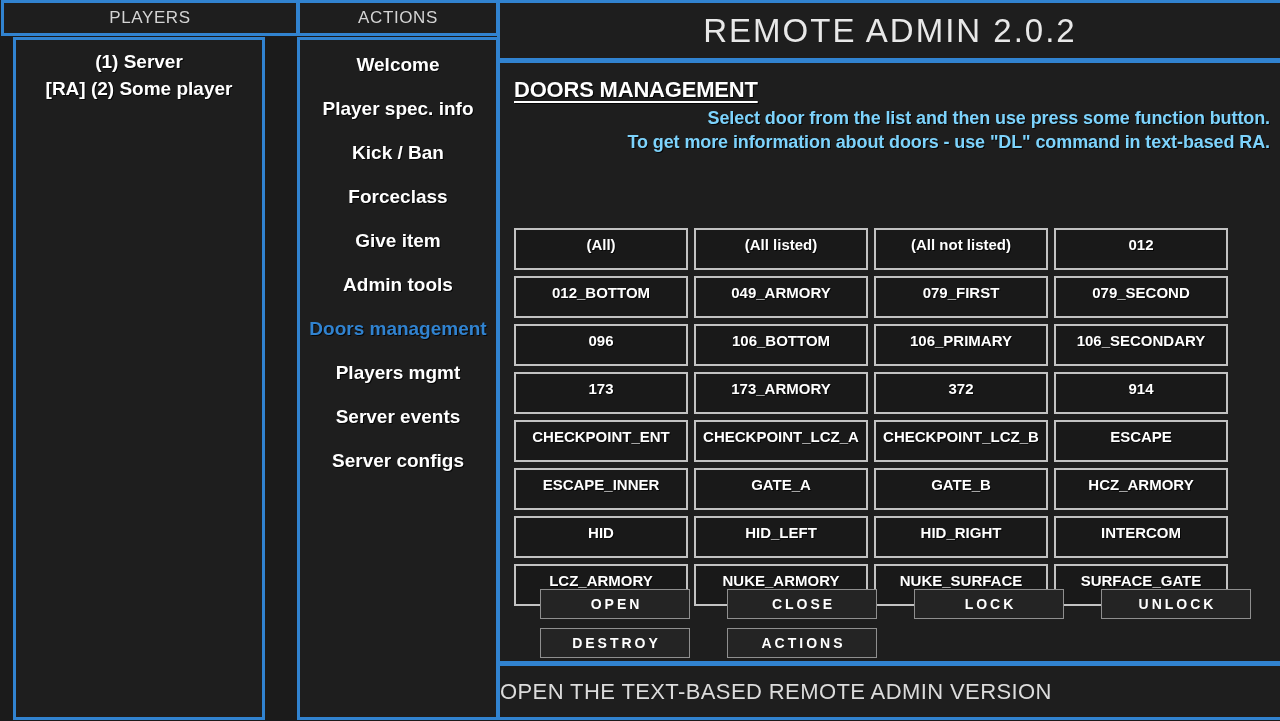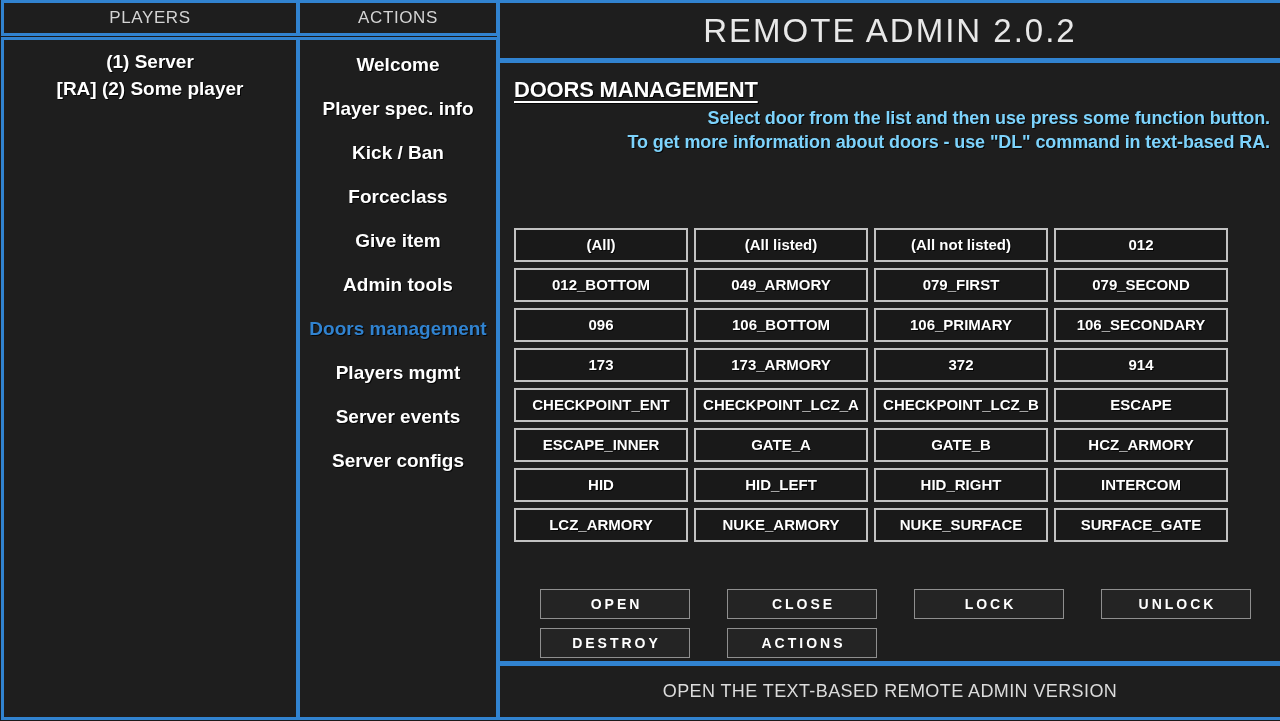"(1) Server" #players-body { left: 1px -> 13px; width: 298px -> 252px }
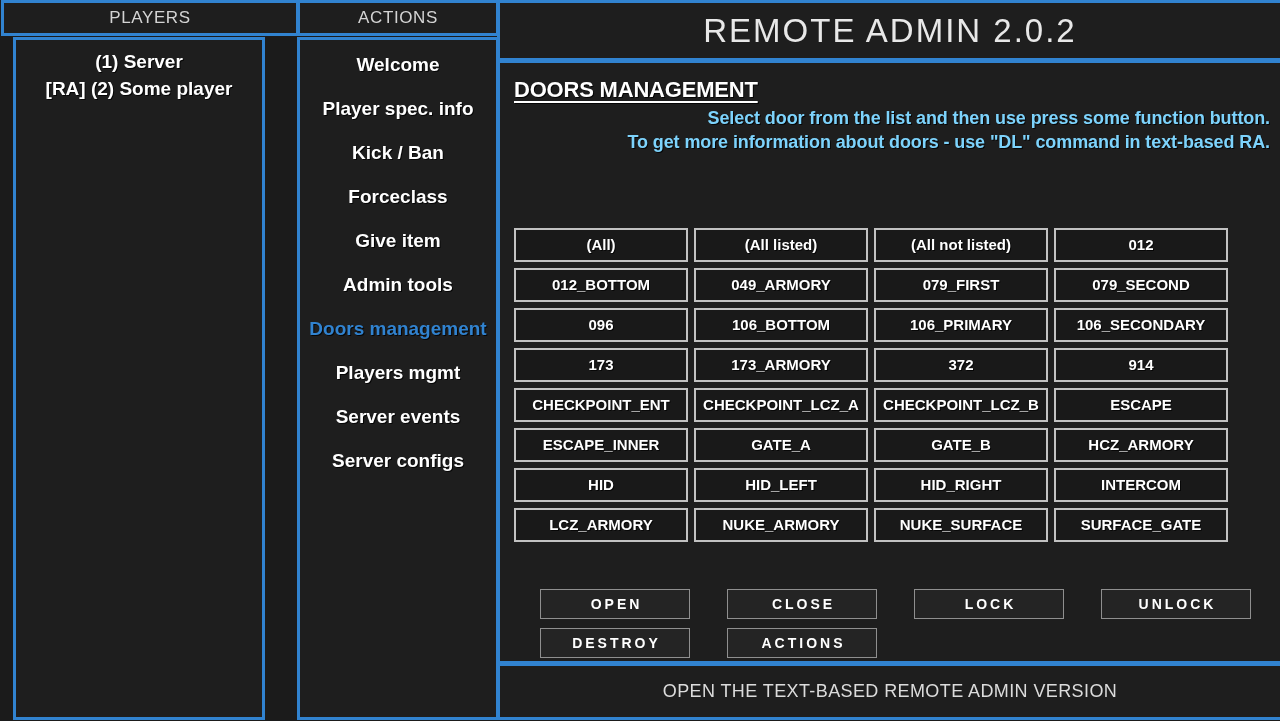"(All)" .door-button { height: 34px -> 42px }
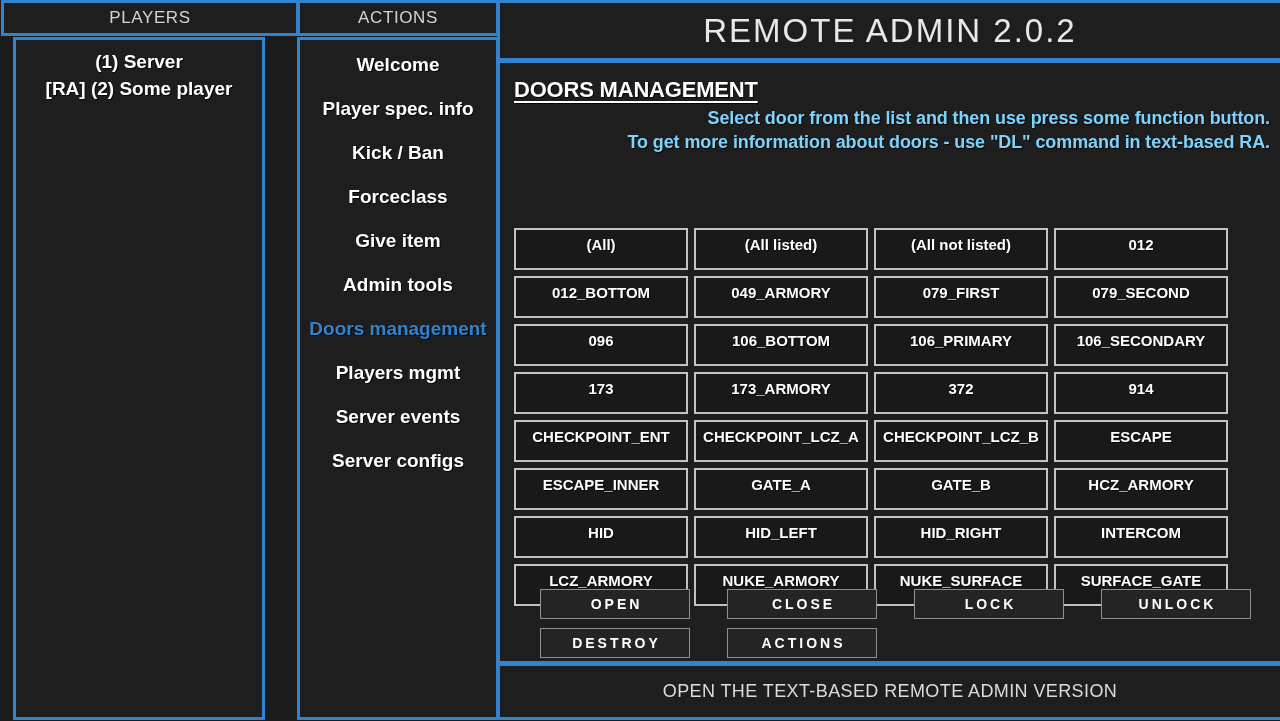"OPEN THE TEXT-BASED REMOTE ADMIN" #ra-bottom-text { font-size: 18px -> 22px; text-align: center -> none }
